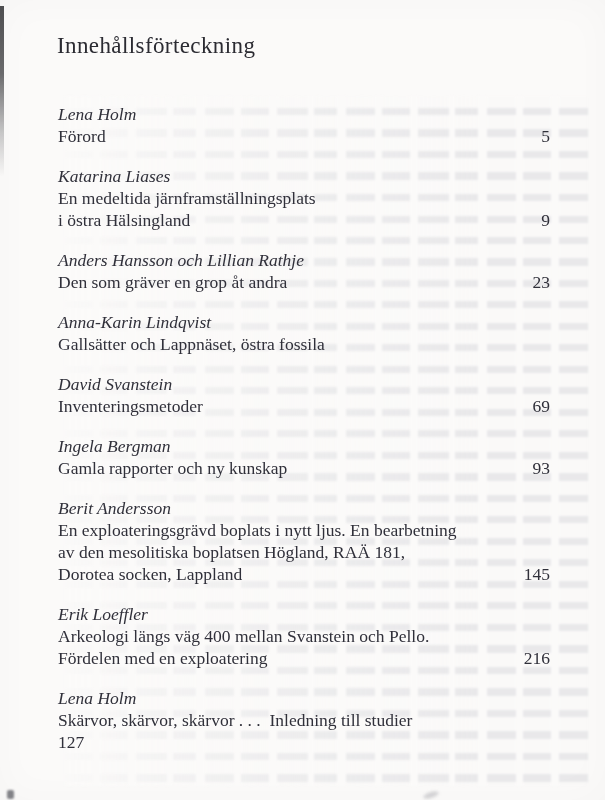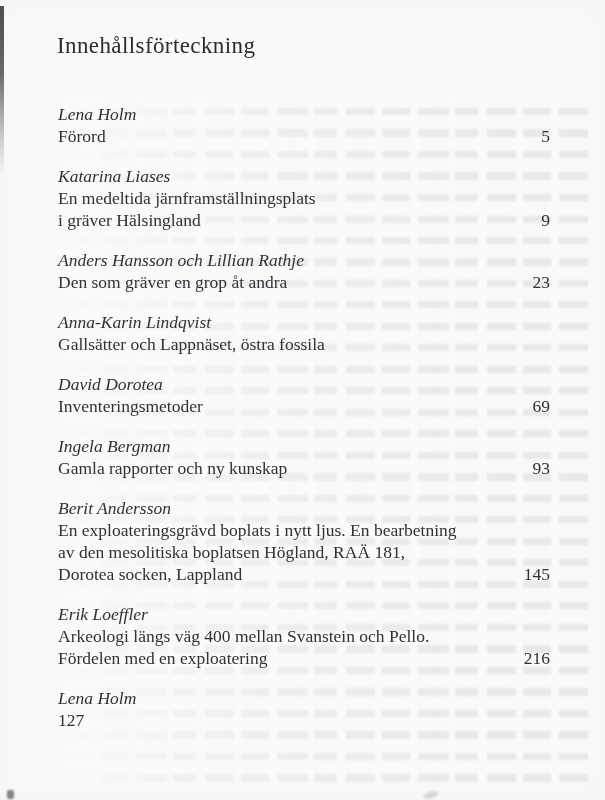"i gräver Hälsingland" span { text: gräver -> östra }
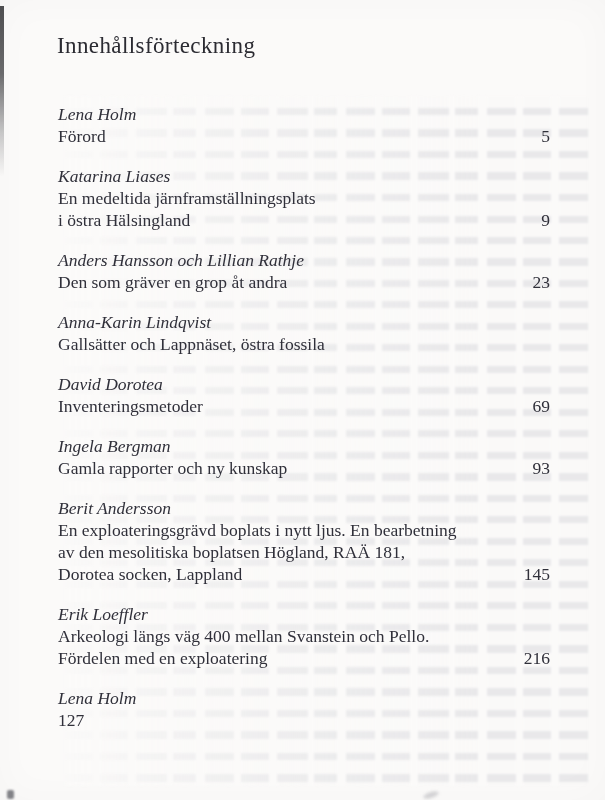"David Dorotea" div.author { text: Dorotea -> Svanstein }
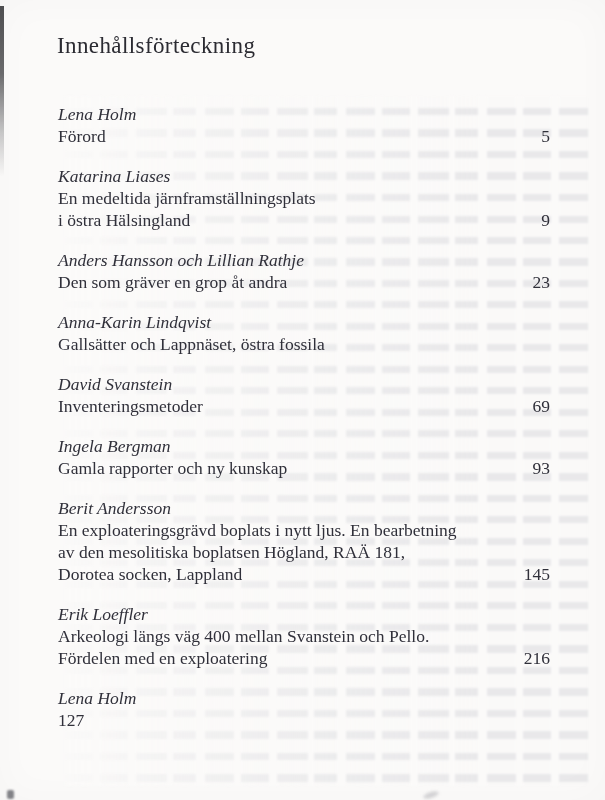"Skärvor, skärvor, skärvor . ." div.line { html: none -> <div>Skärvor, skärvor, skärvor . . .&nbsp; Inledning till studier</div> }
